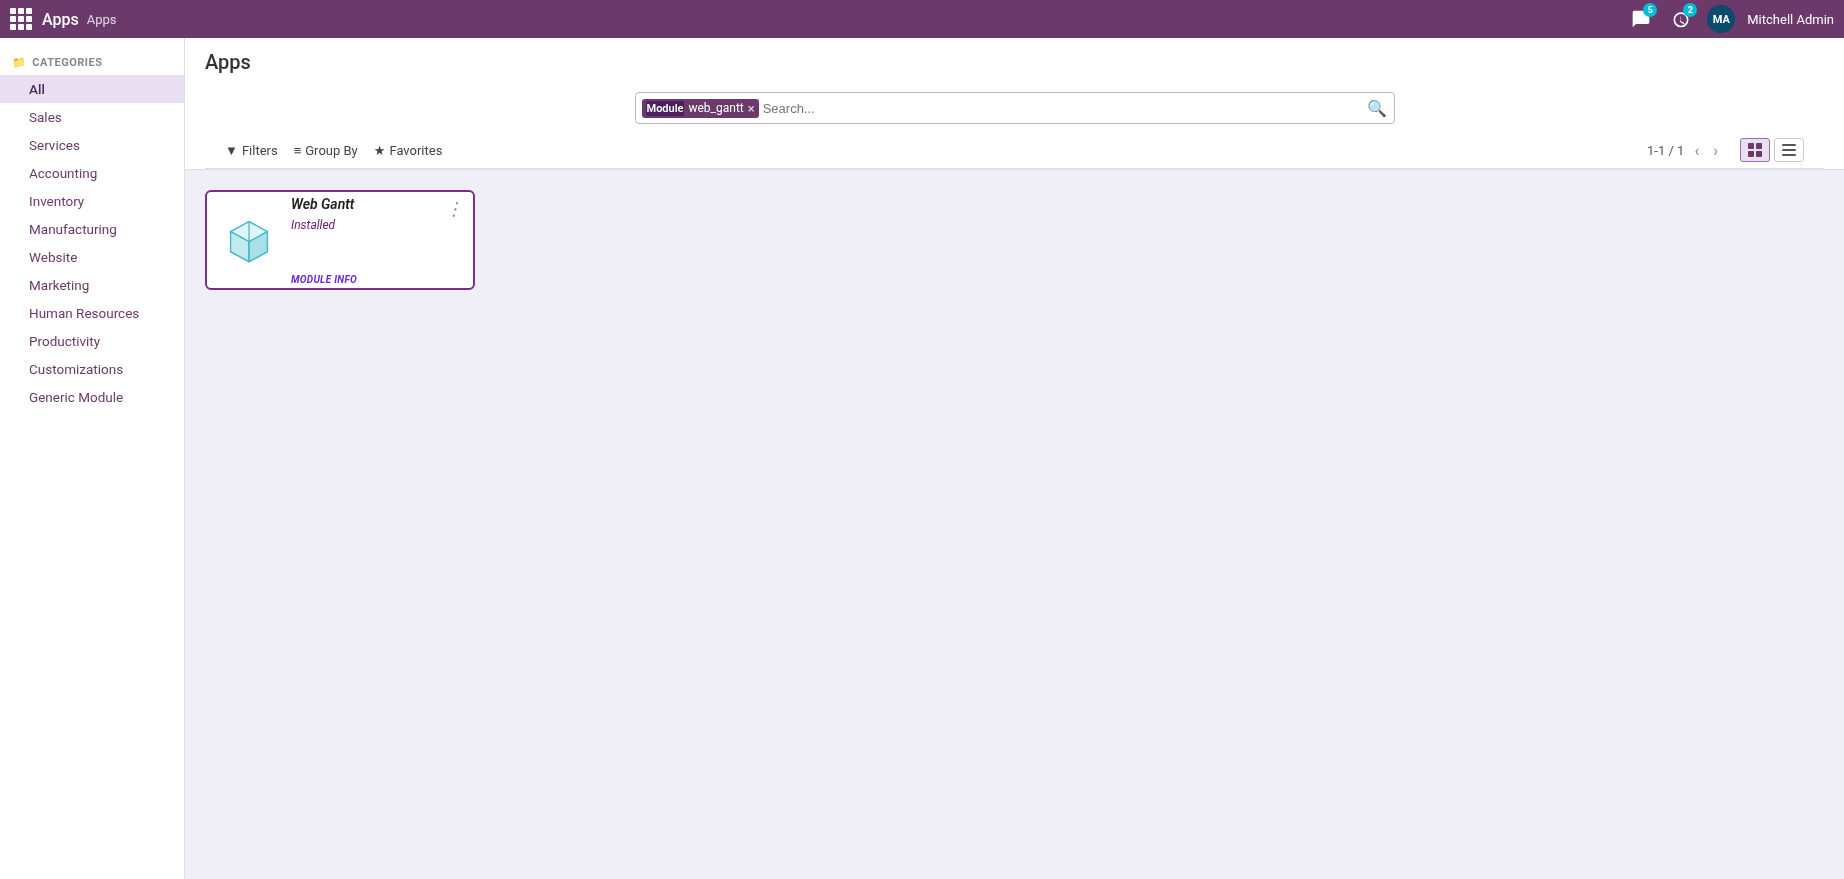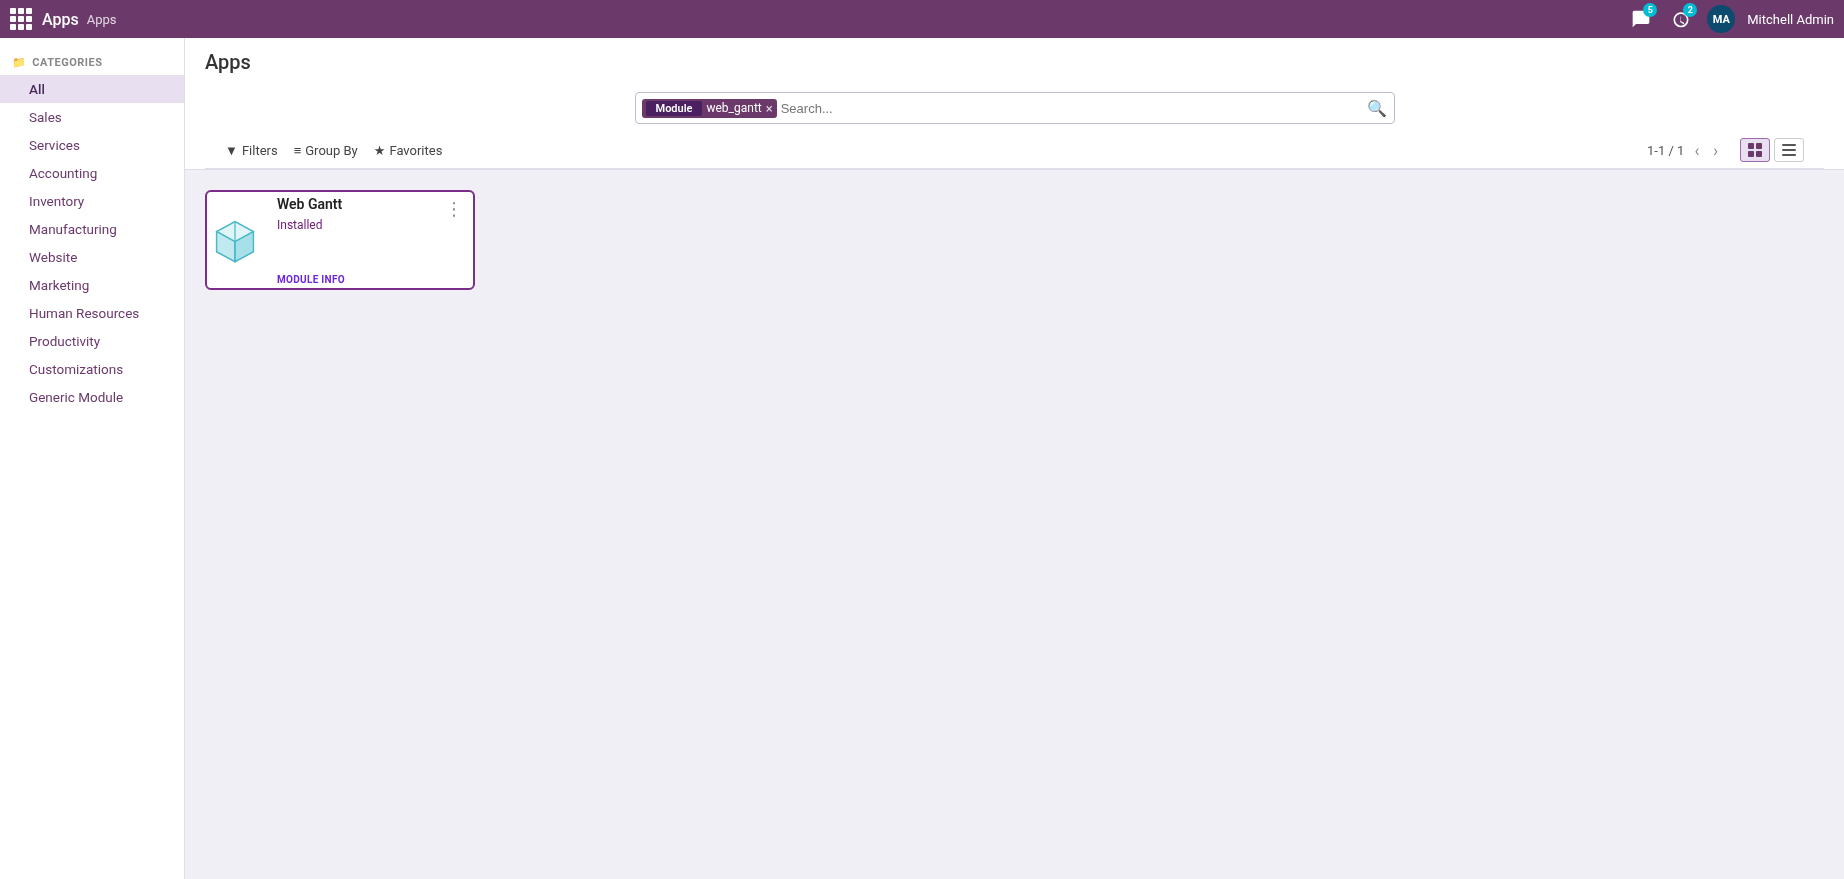"Module" .search-tag-label { padding: 1px 10px -> 1px 1px }
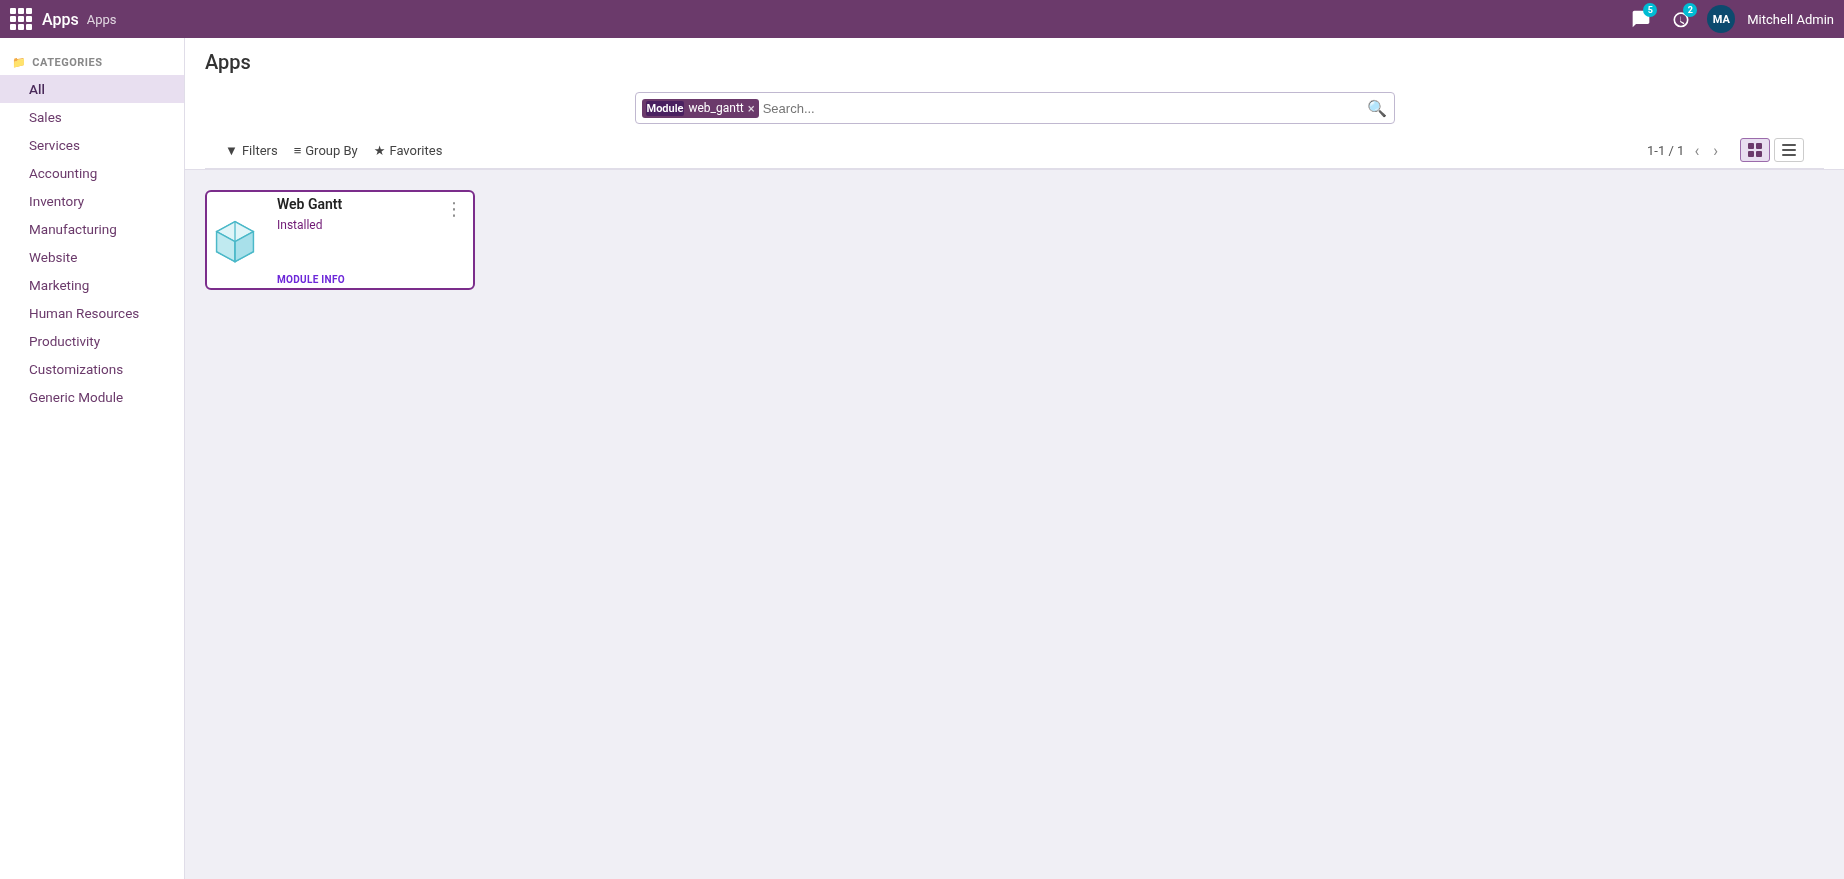"Web Gantt" .app-card { font-style: none -> italic; padding: none -> 14px }
